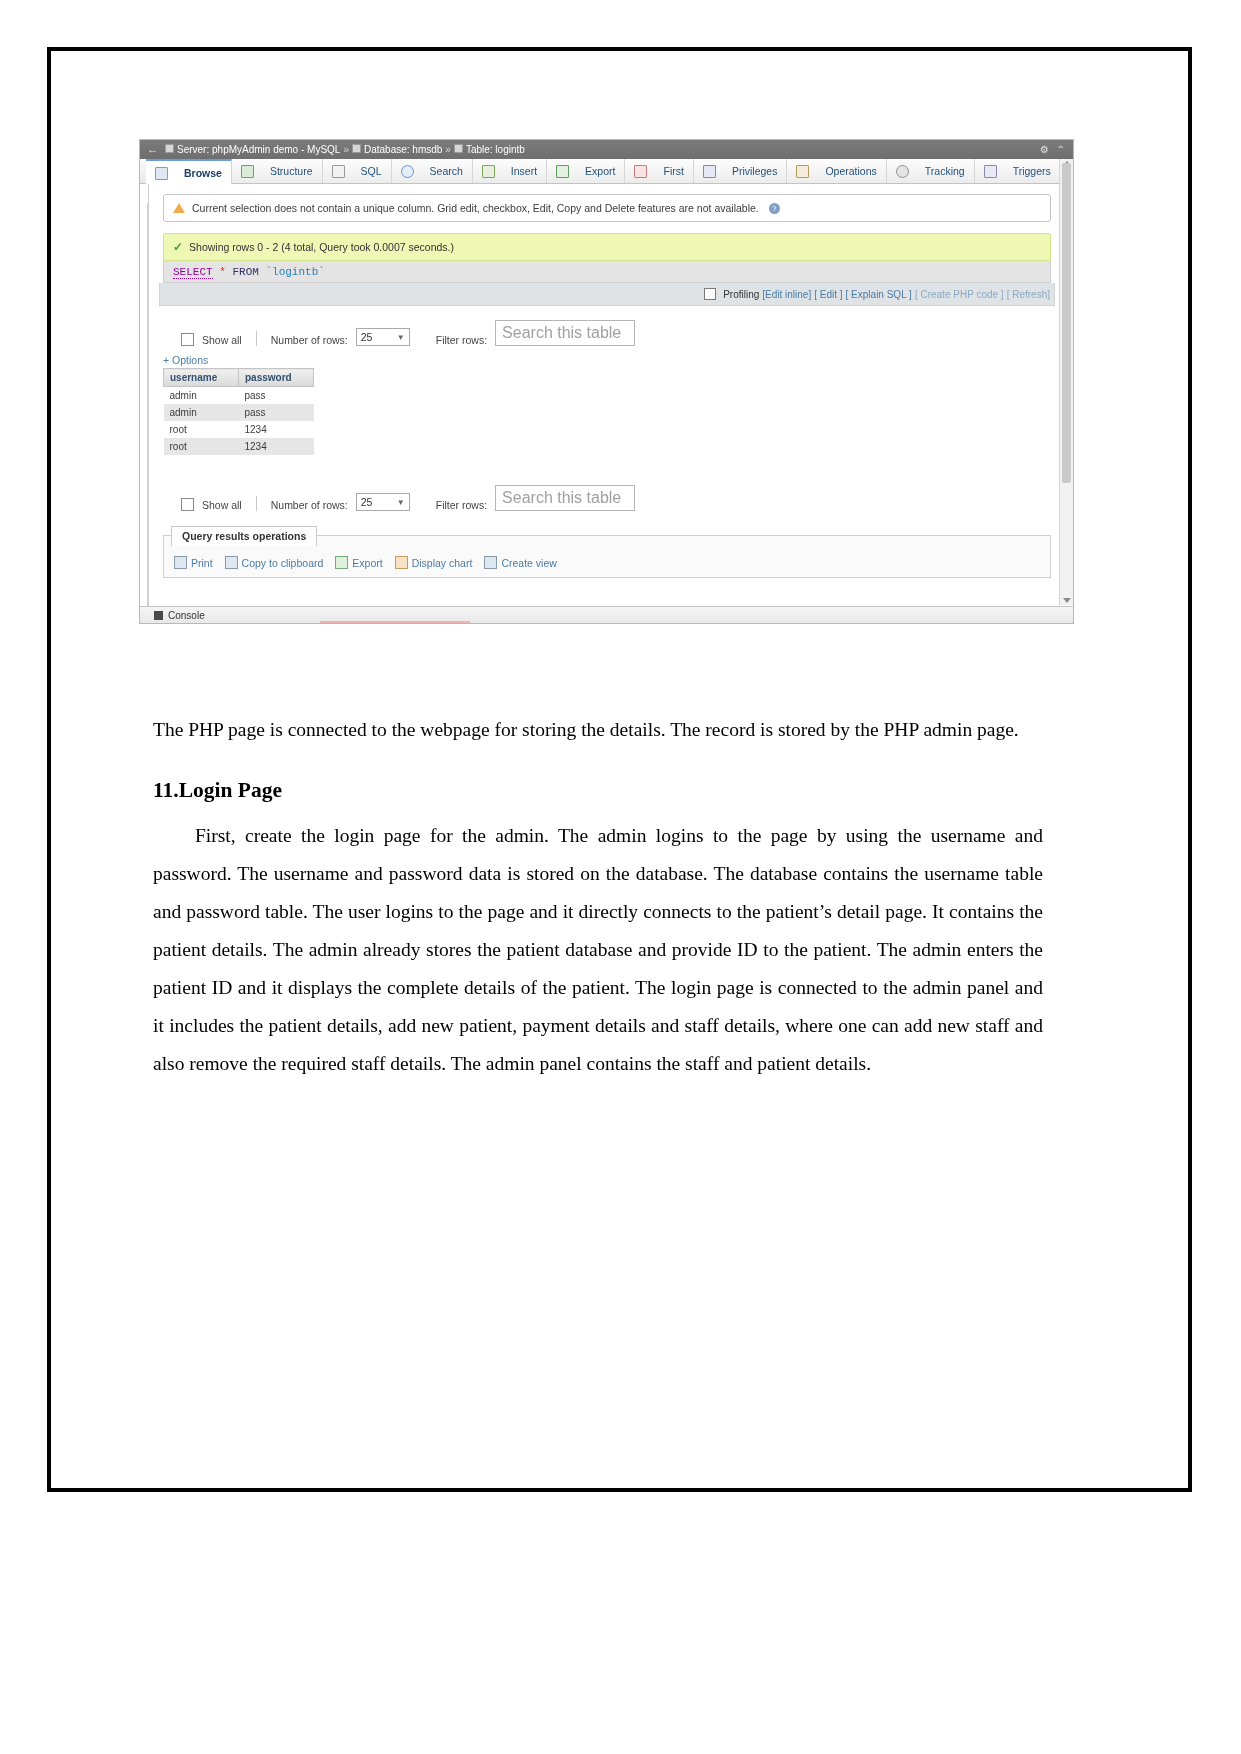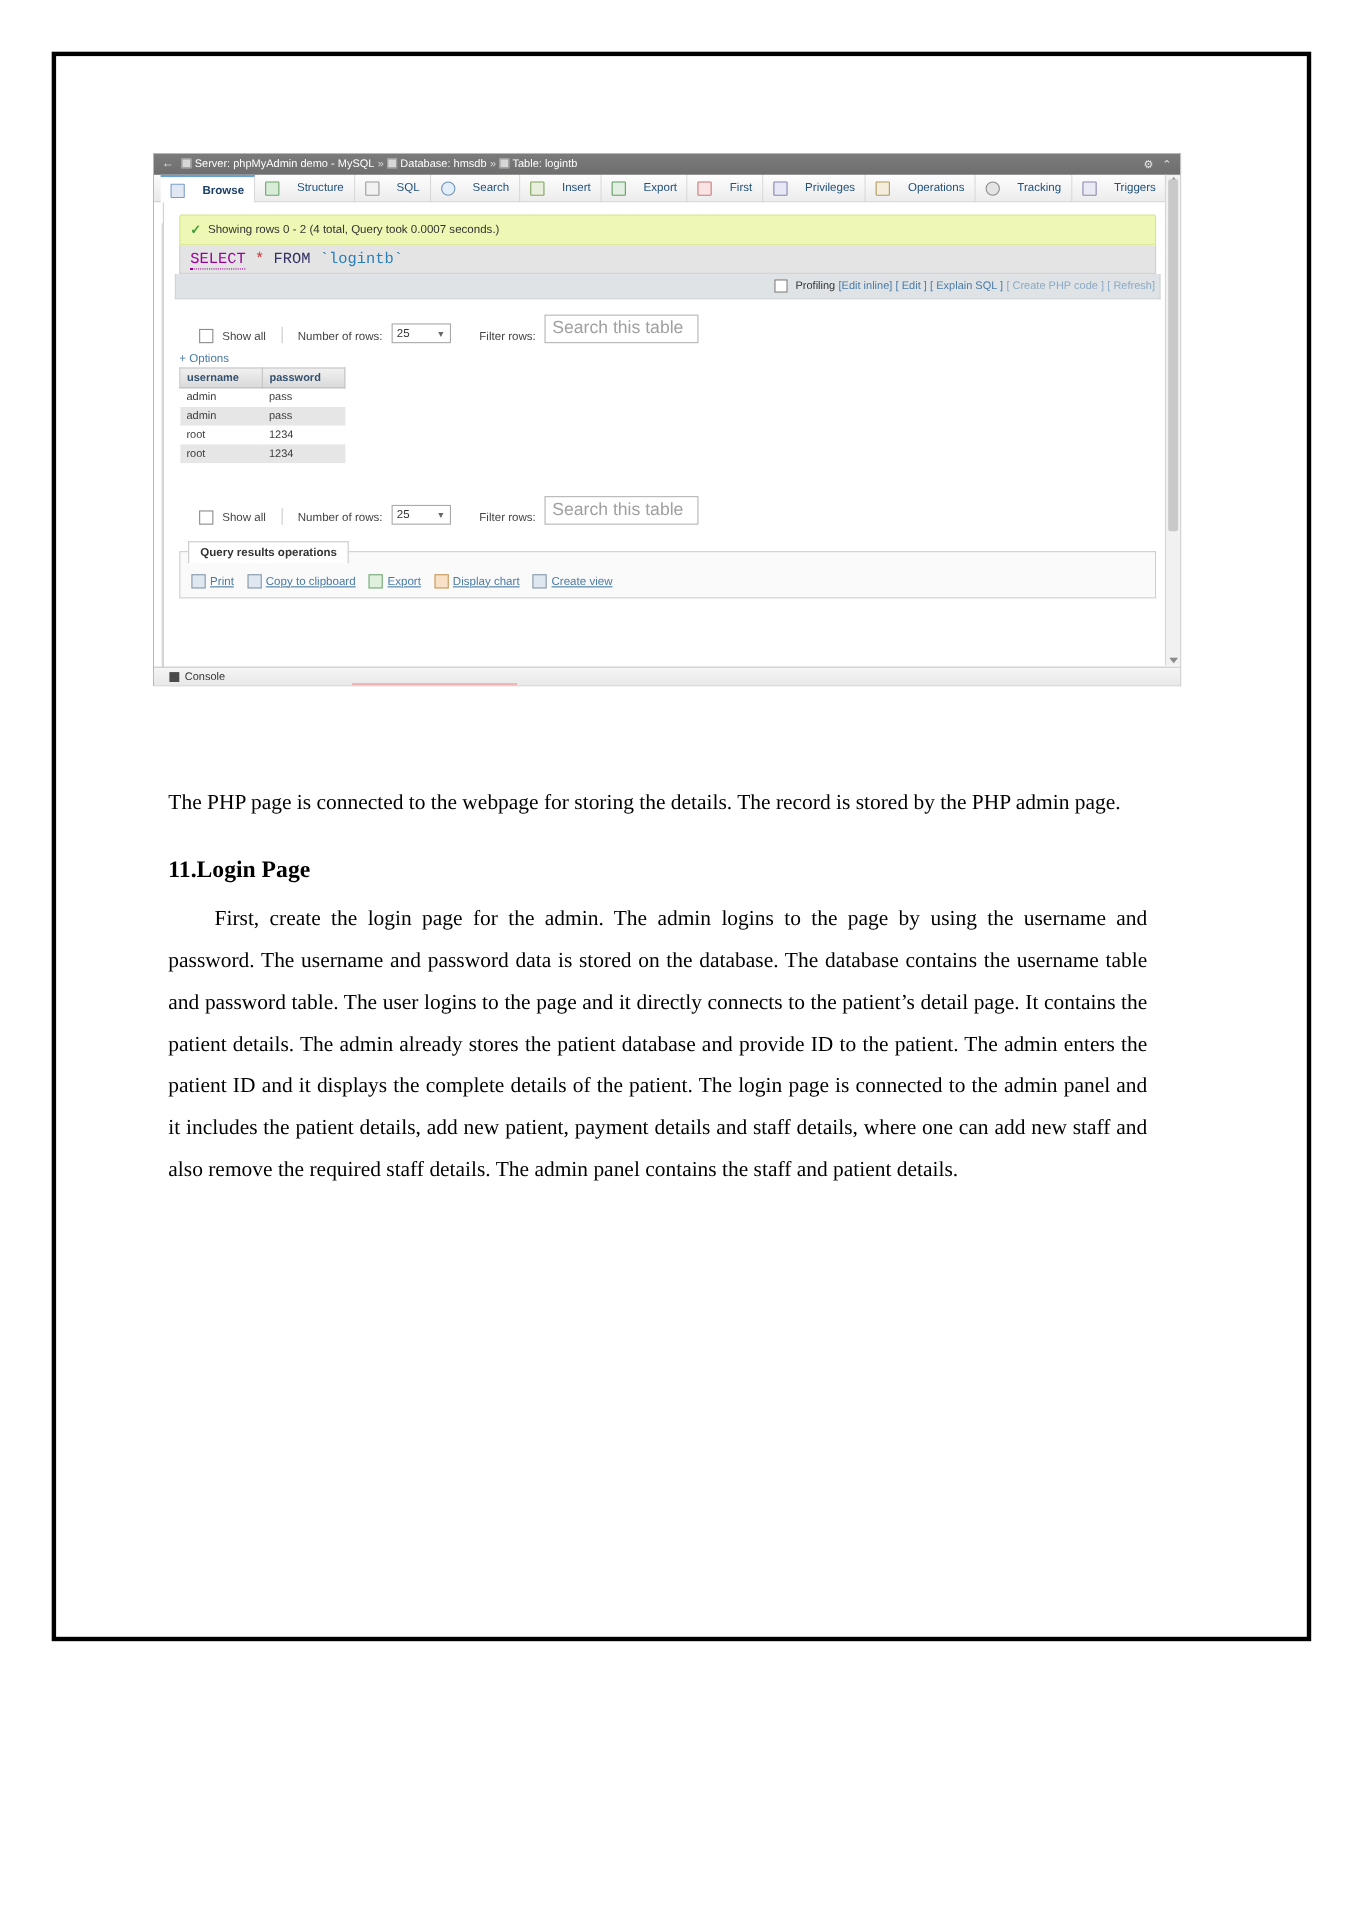"Current selection does not contain" div.notice-warn { html: none -> <div> <span></span> <span>Current selection does not contain a unique column. Grid edit, checkbox, Edit, Copy and Delete features are not available.</span> <span>?</span> </div> }
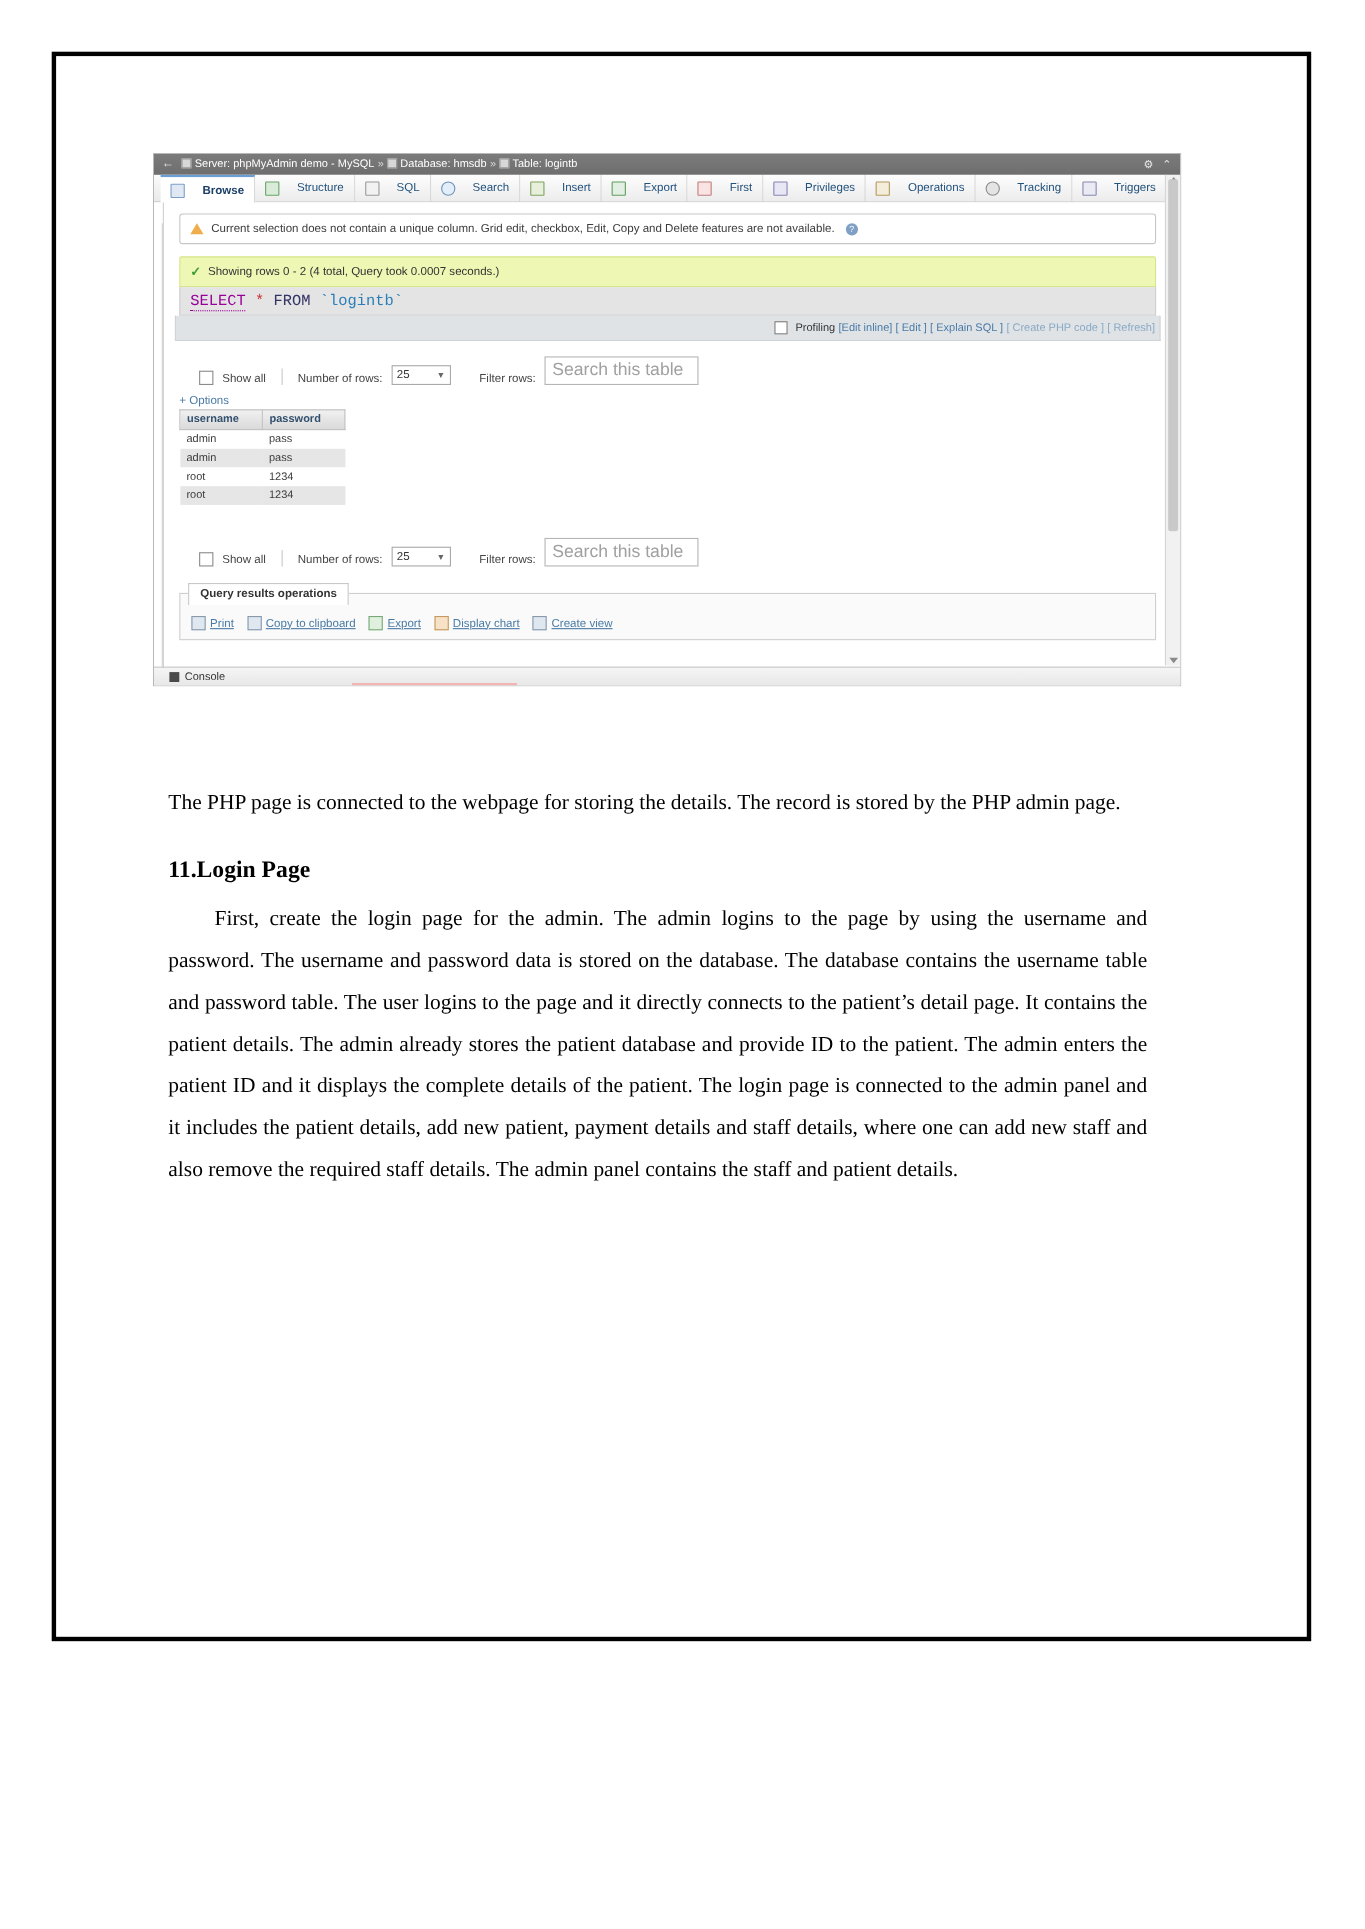"SELECT * FROM `logintb`" .sql-box { font-size: 14px -> 11px }
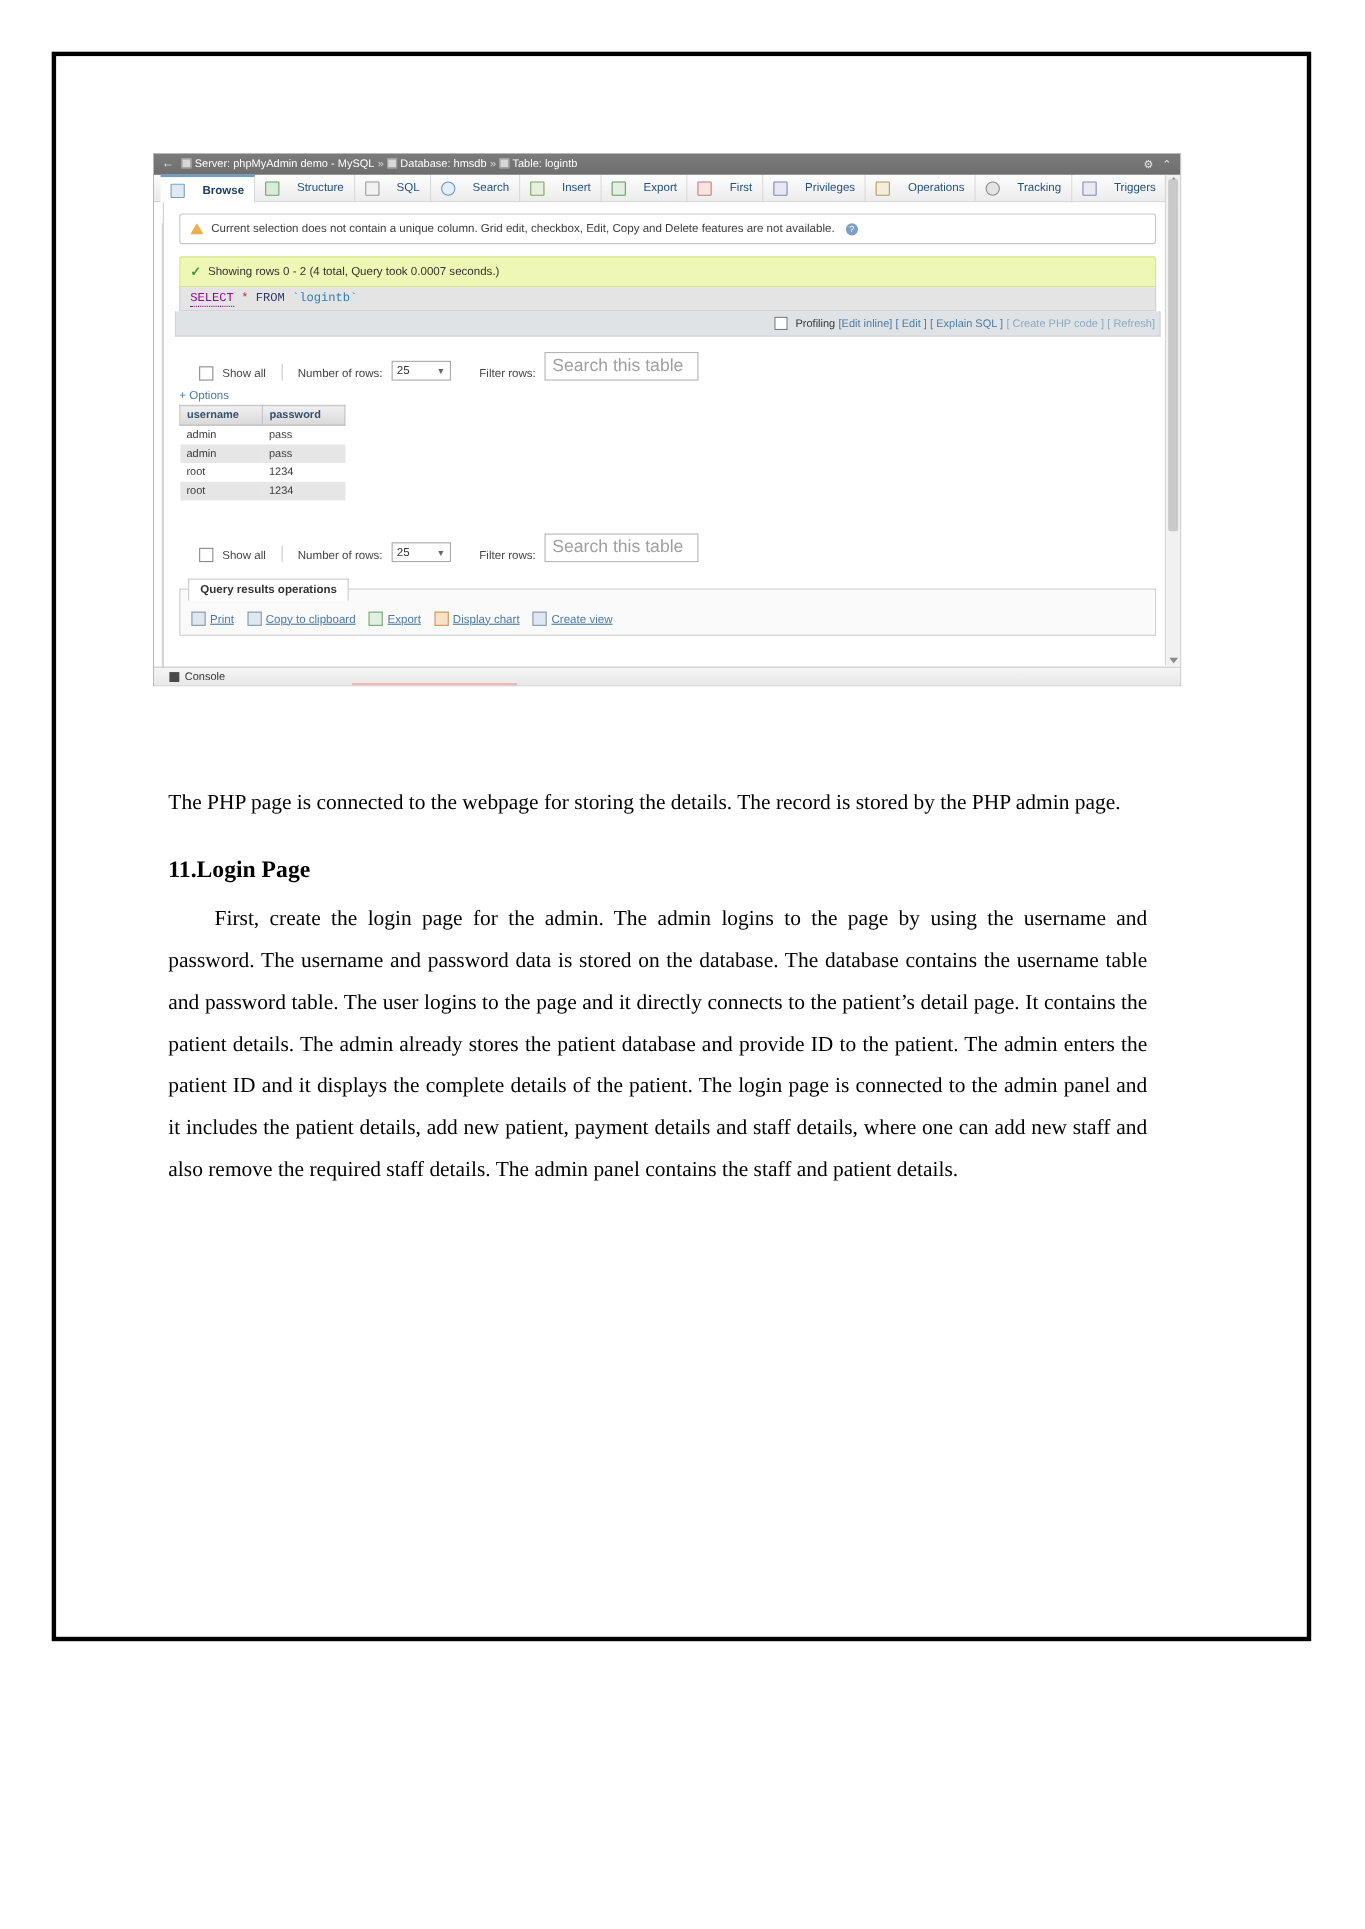"Print" .qro-box { text-decoration: underline -> none }
